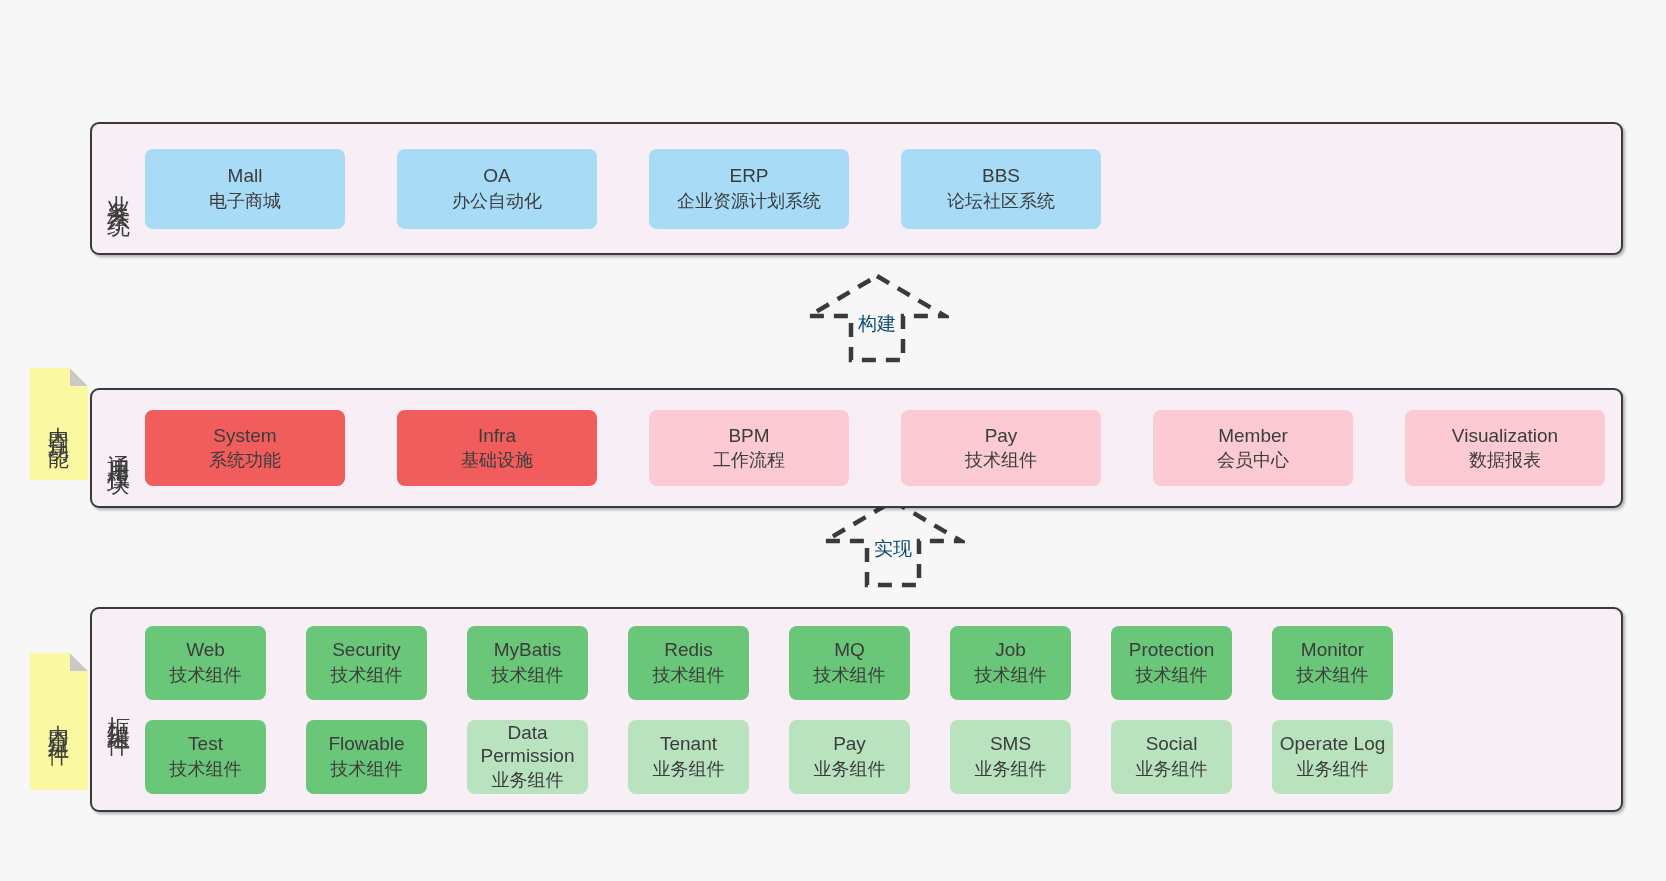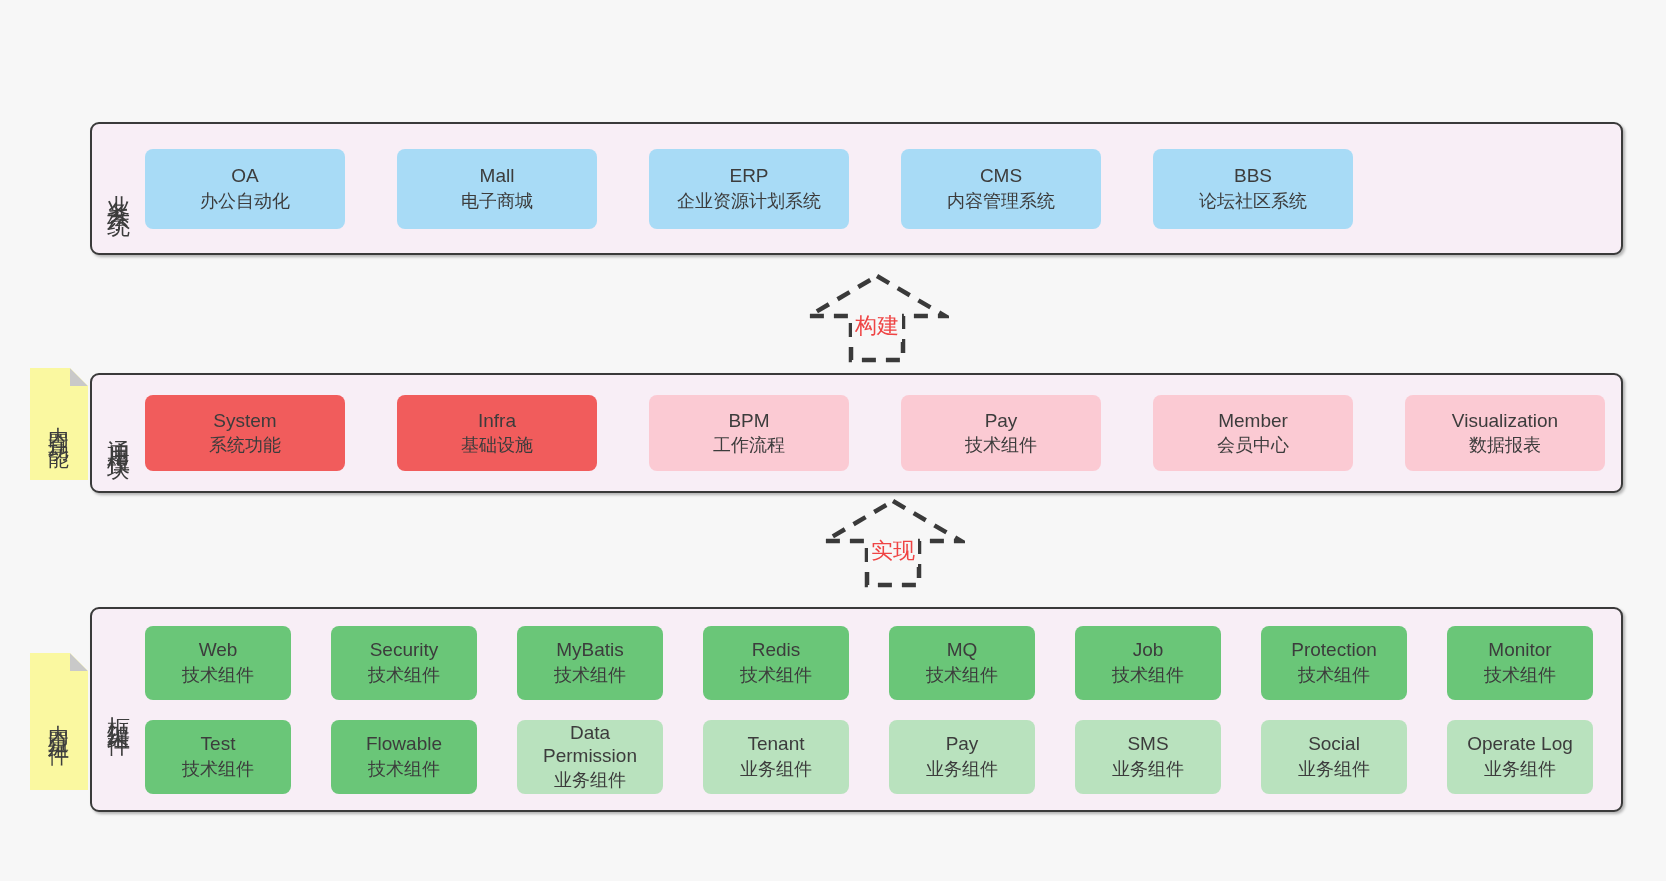"OA" div.box { order: before "Mall" -> after "Mall" }
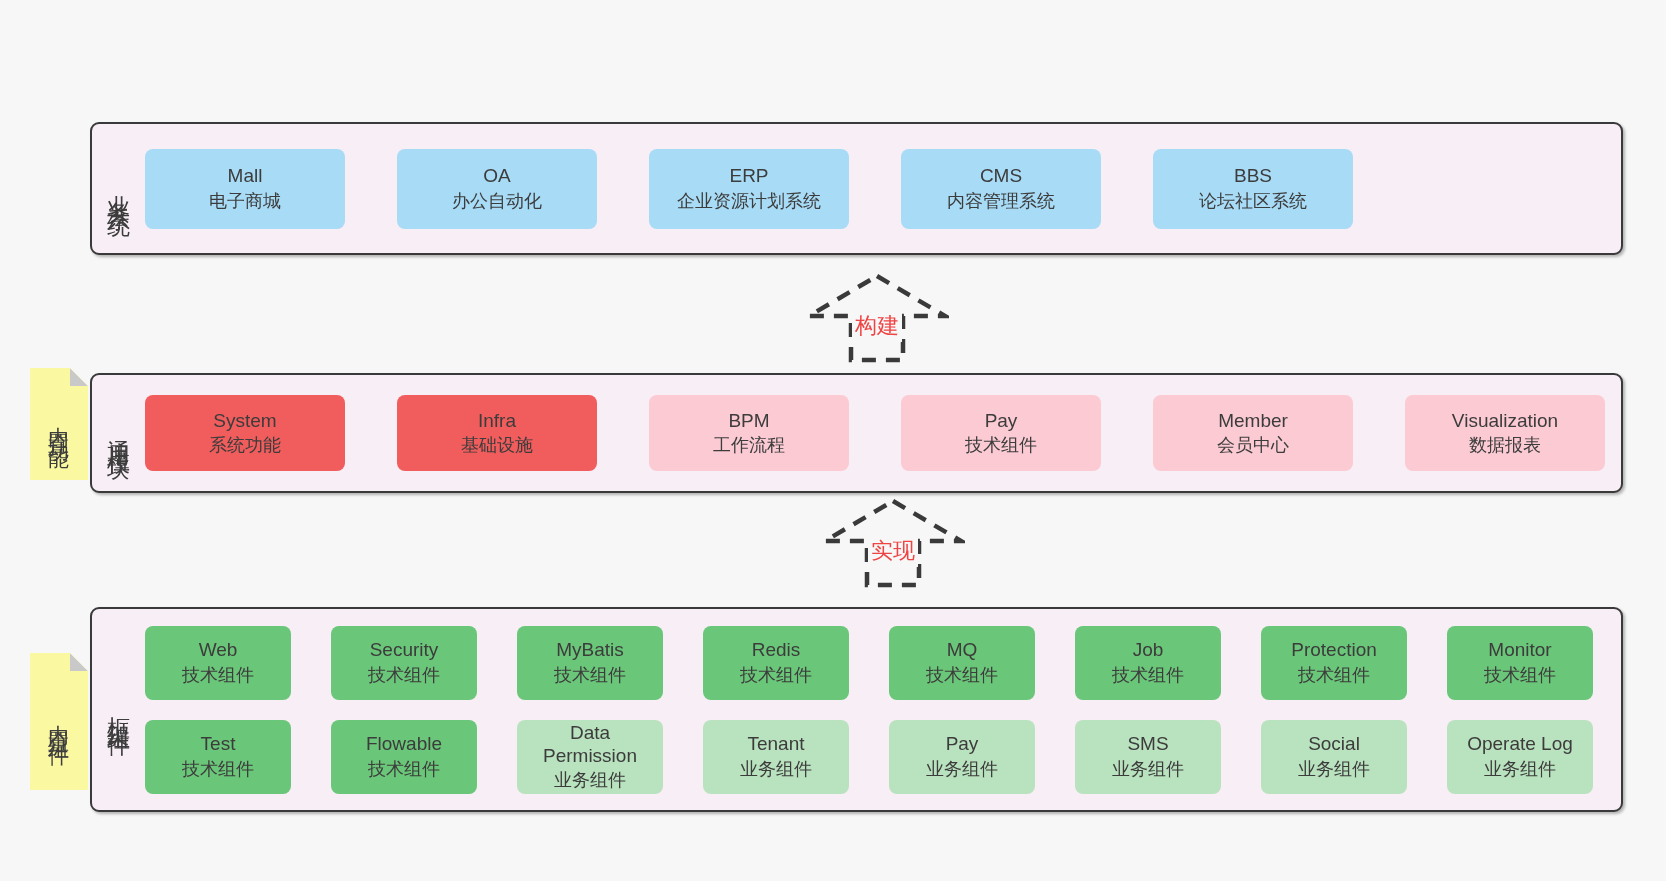"CMS" div.box { html: <div> <span>CMS</span> <span>内容管理系统</span> </div> -> none }
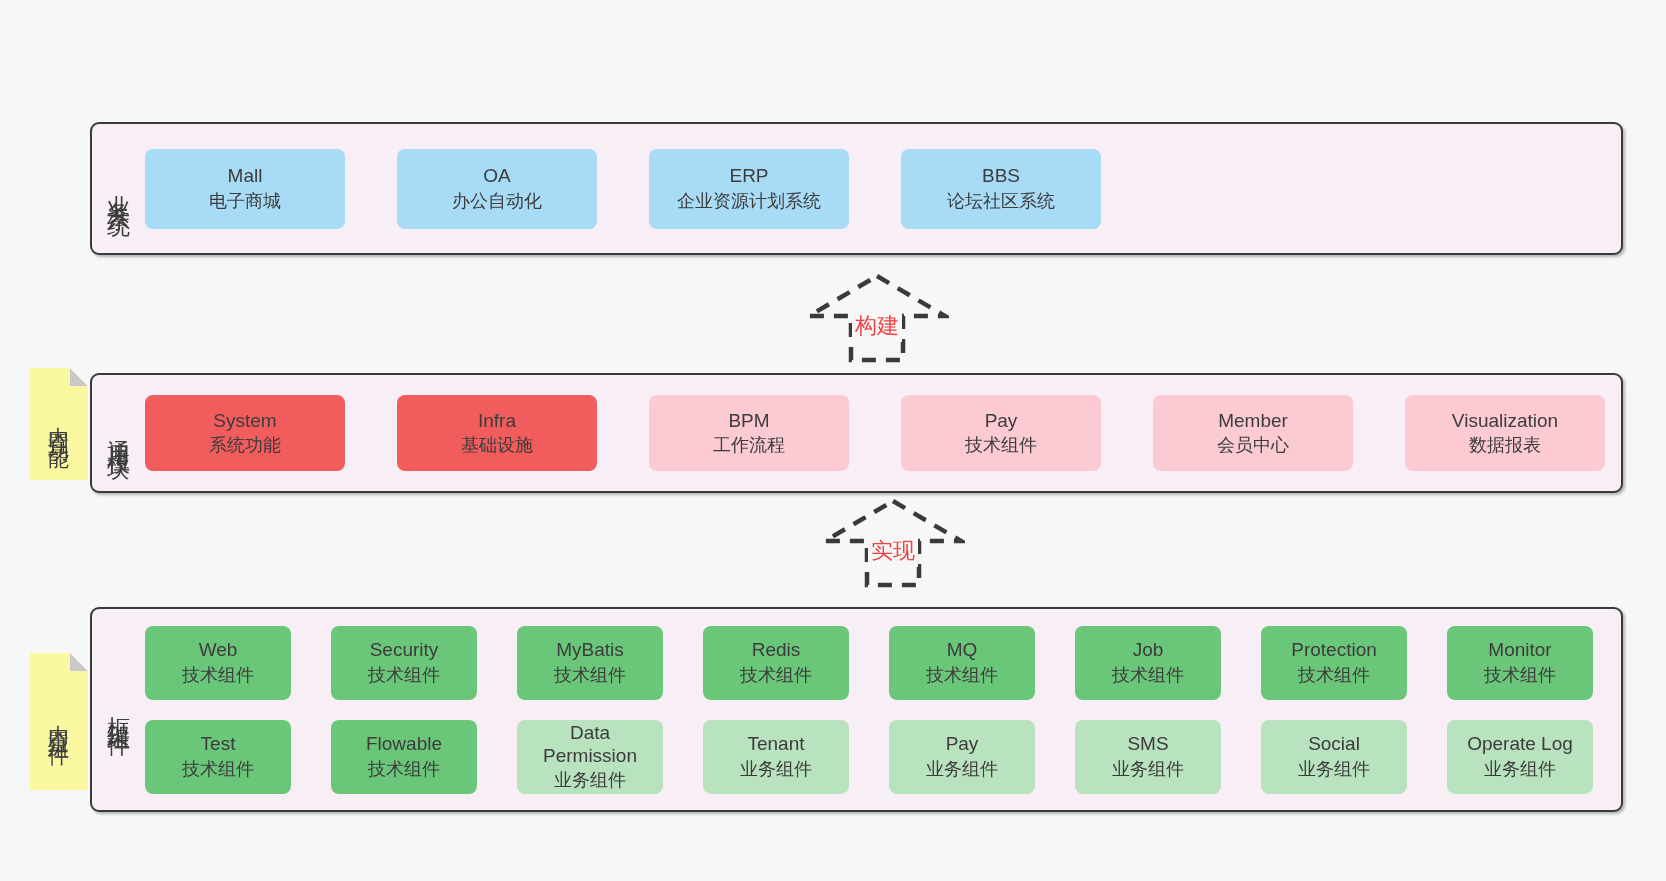"构建" .arrow-label { color: #ef4444 -> #0c4a6e; font-size: 22px -> 19px }
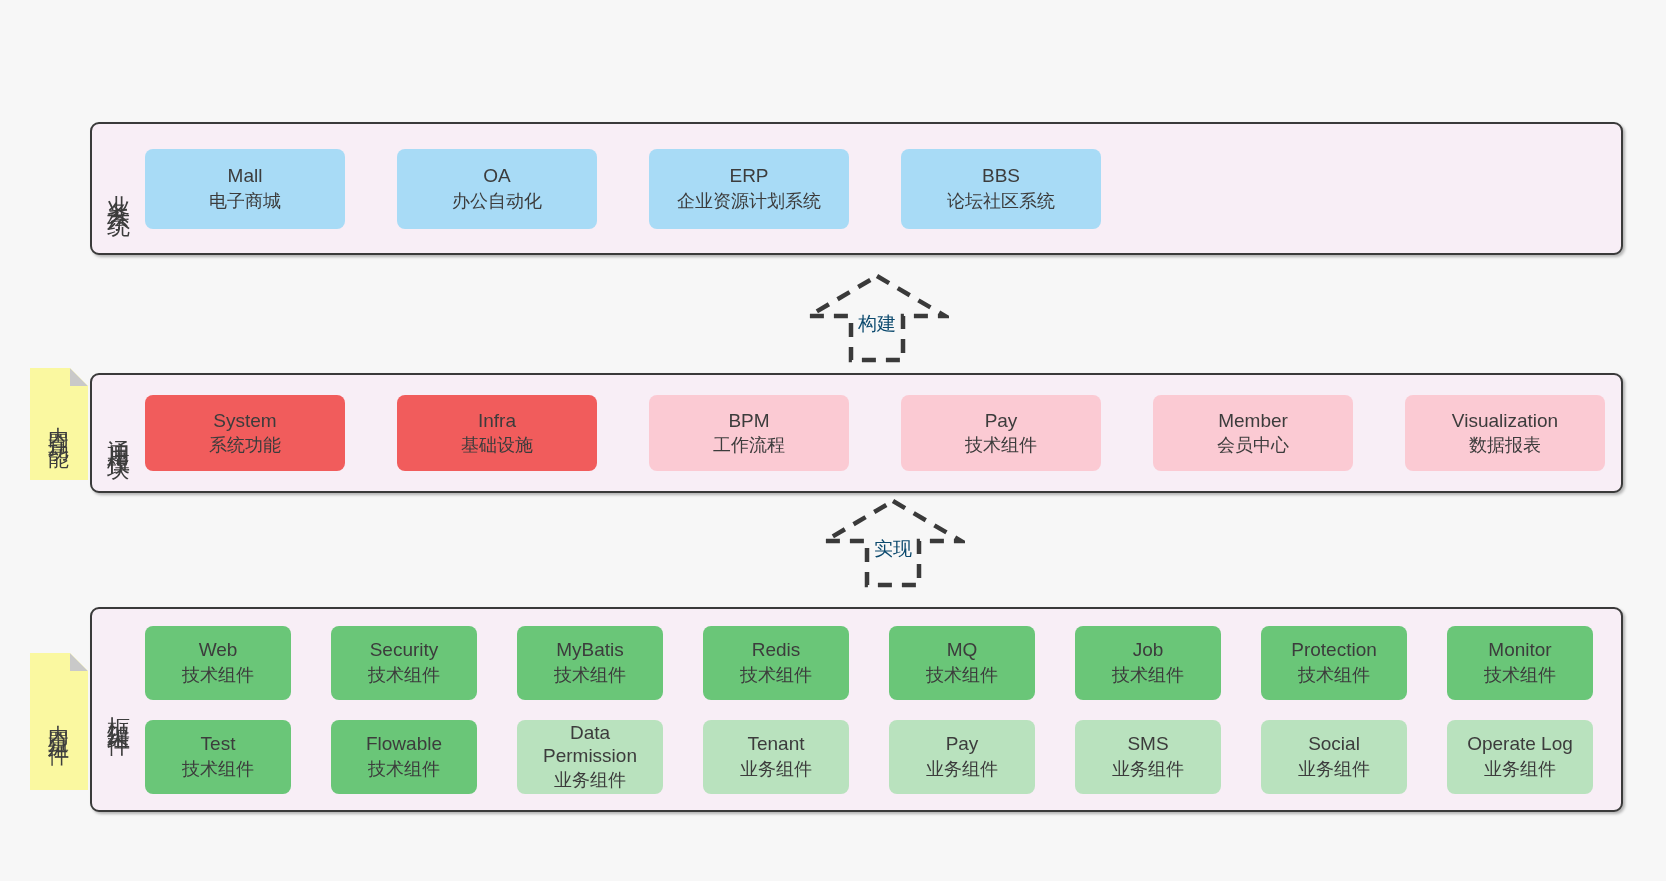"System" .layer-2 { top: 373px -> 388px }
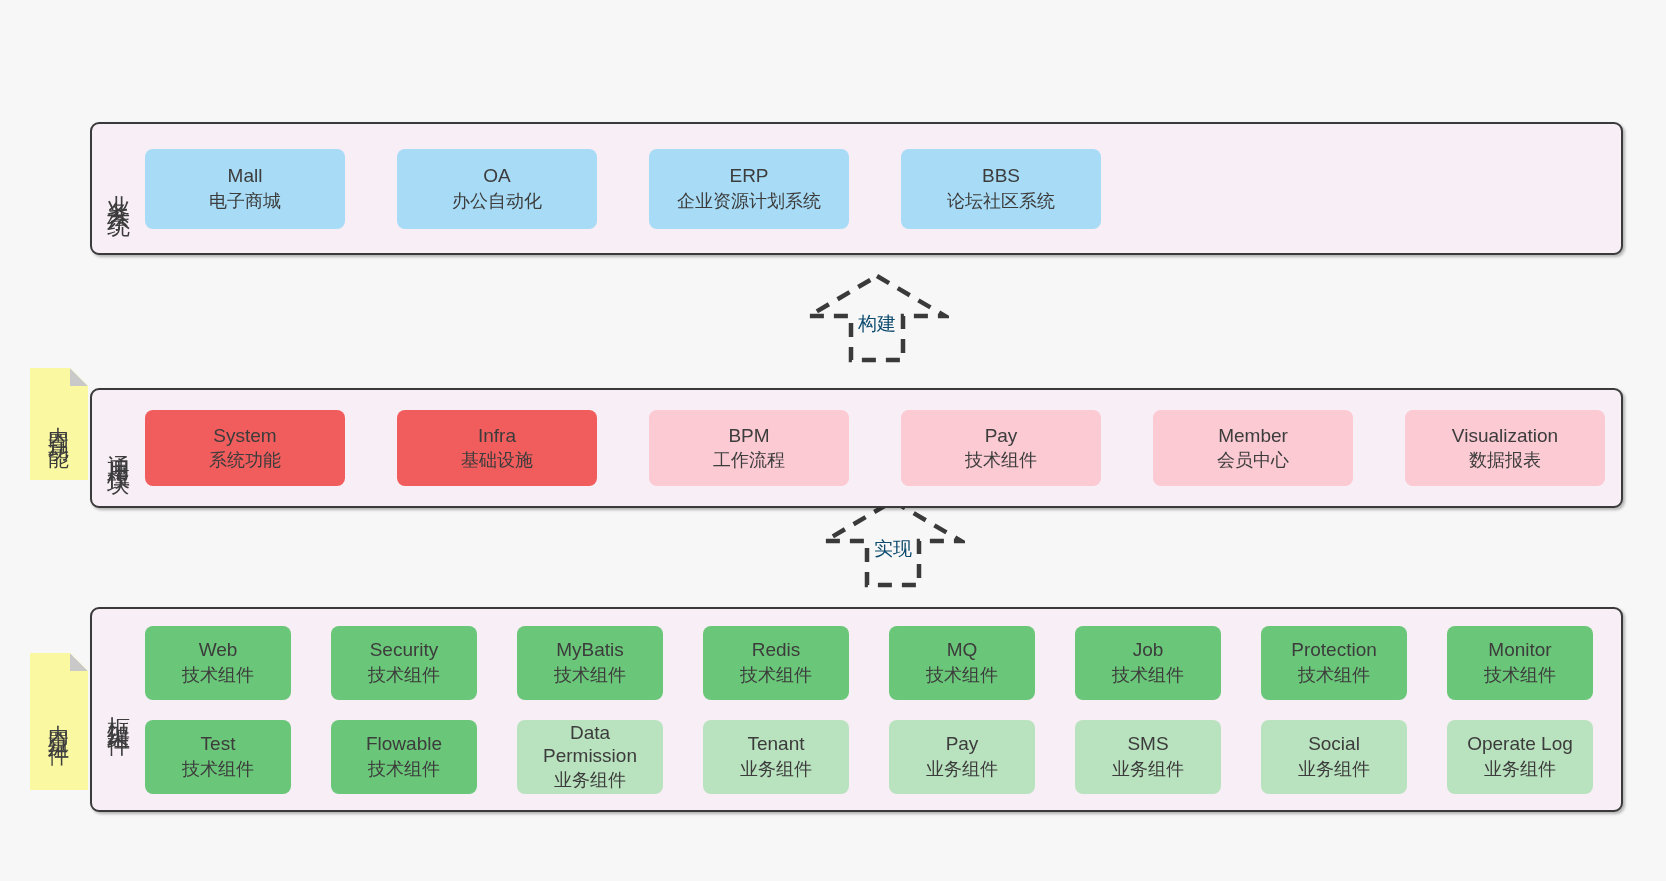"Web" .w146 { width: 146px -> 121px }
